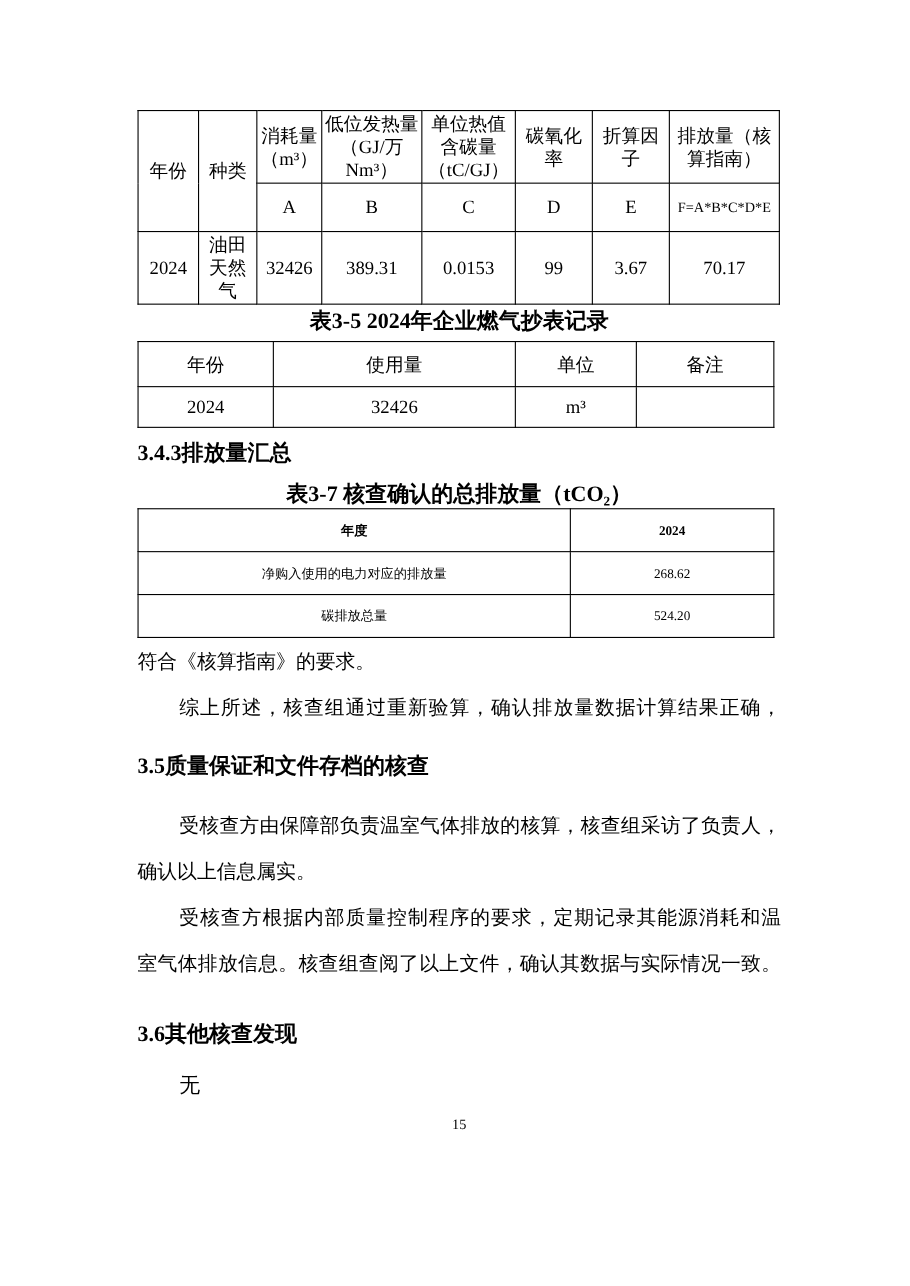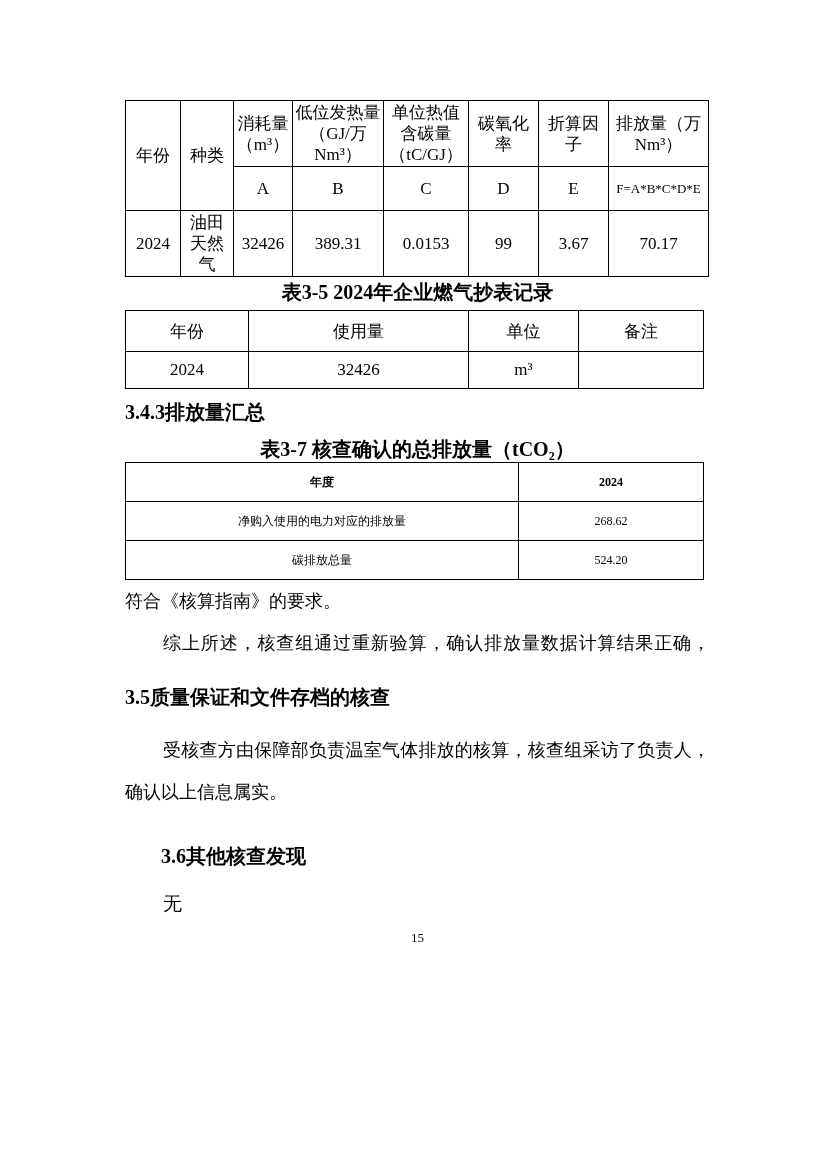"排放量（万Nm³）" td { text: 万Nm³ -> 核算指南 }
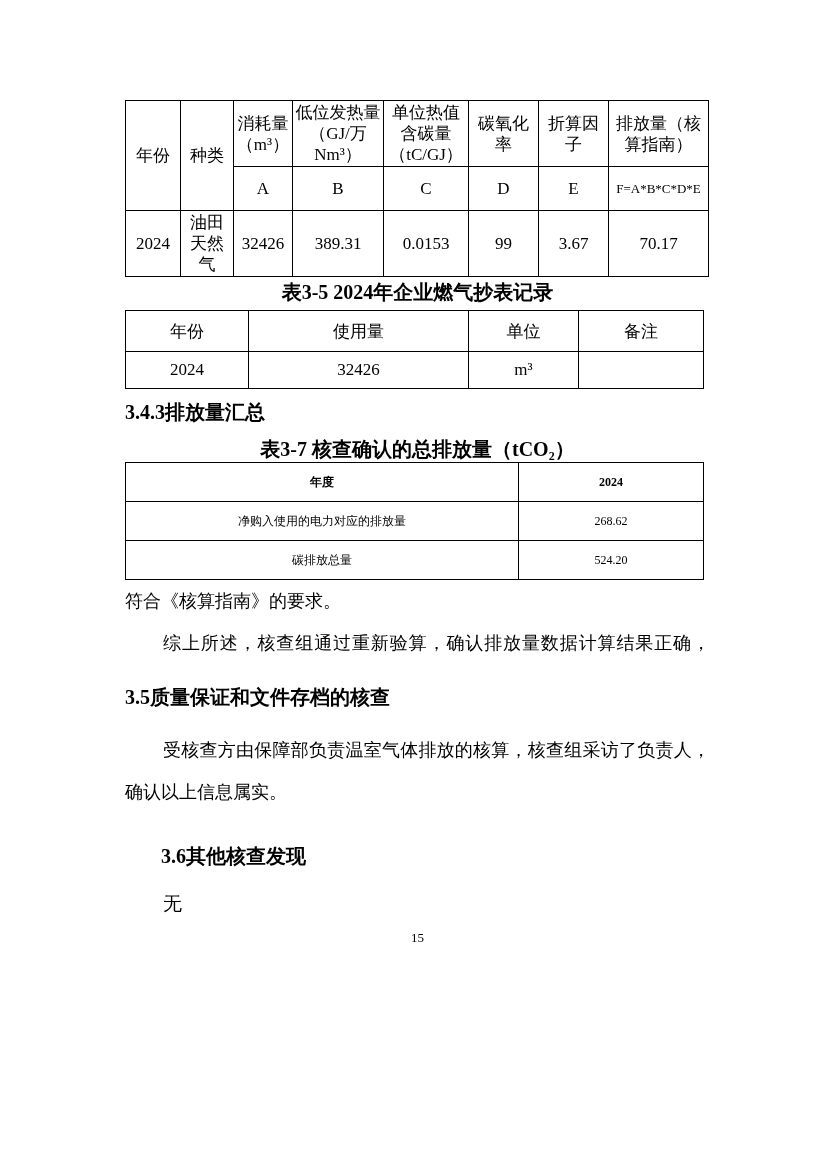"受核查方根据内部质量控制程序的要求，定期记录其能源消耗和温" div { html: none -> <div> <div>受核查方根据内部质量控制程序的要求，定期记录其能源消耗和温</div> <div>室气体排放信息。核查组查阅了以上文件，确认其数据与实际情况一致。</div> </div> }
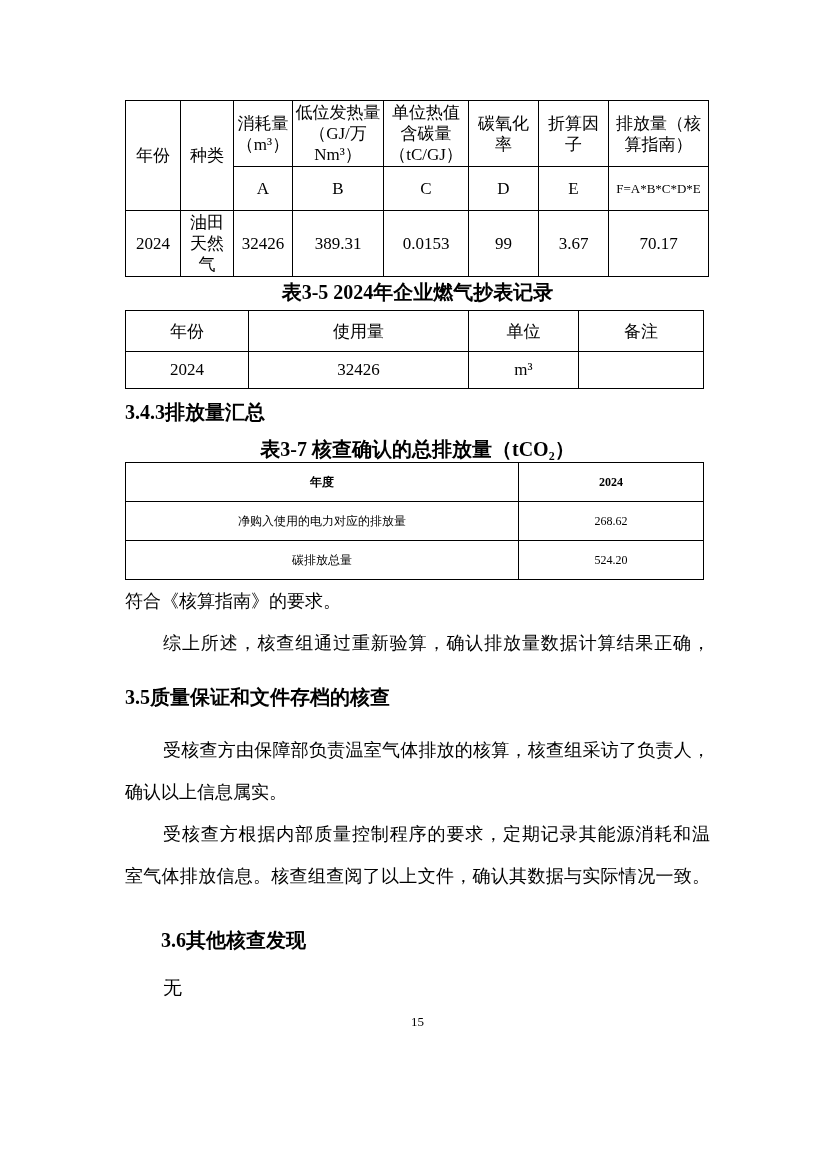"3.6其他核查发现" .h36 { margin-left: 36px -> none }
